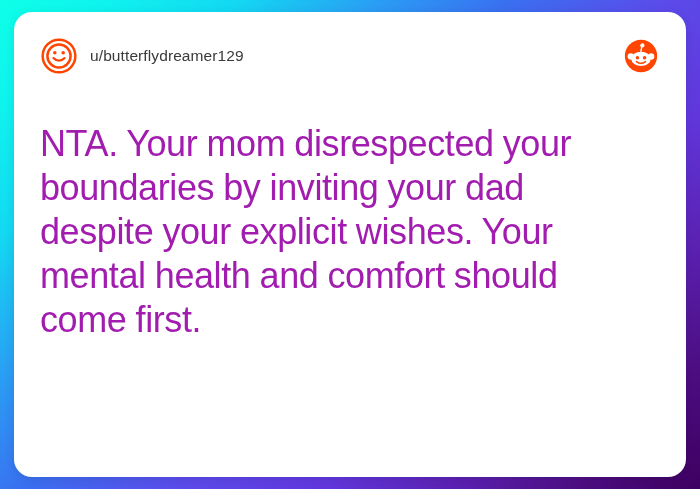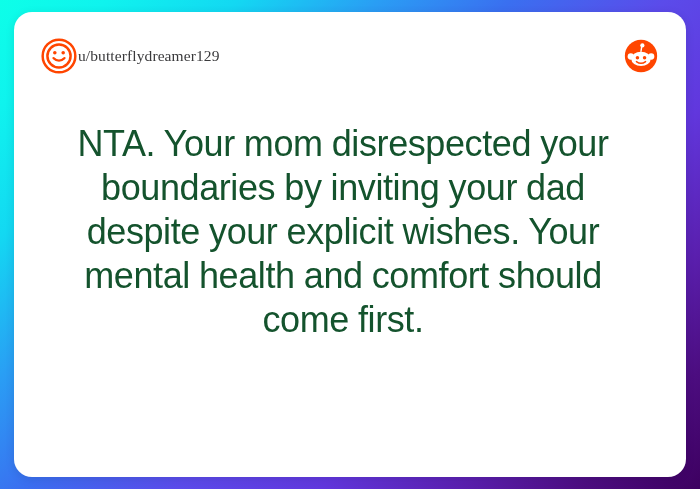"u/butterflydreamer129" #author-block { font-family: Liberation Serif, serif -> none; gap: none -> 12px }
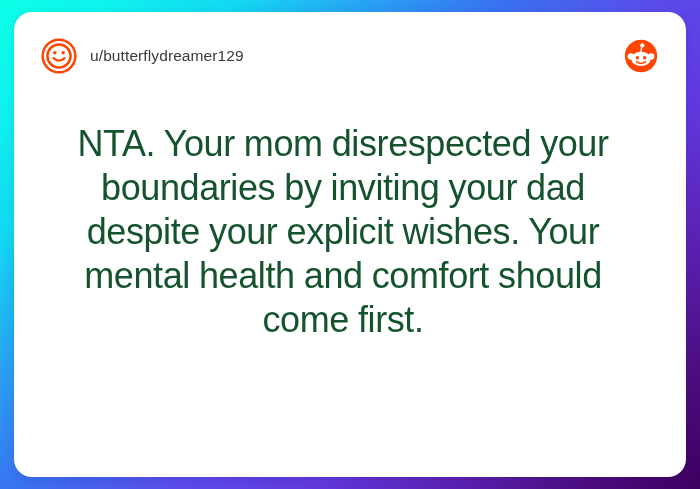"NTA. Your mom disrespected your" #post-text { color: #14532d -> #a21caf; text-align: center -> none }
